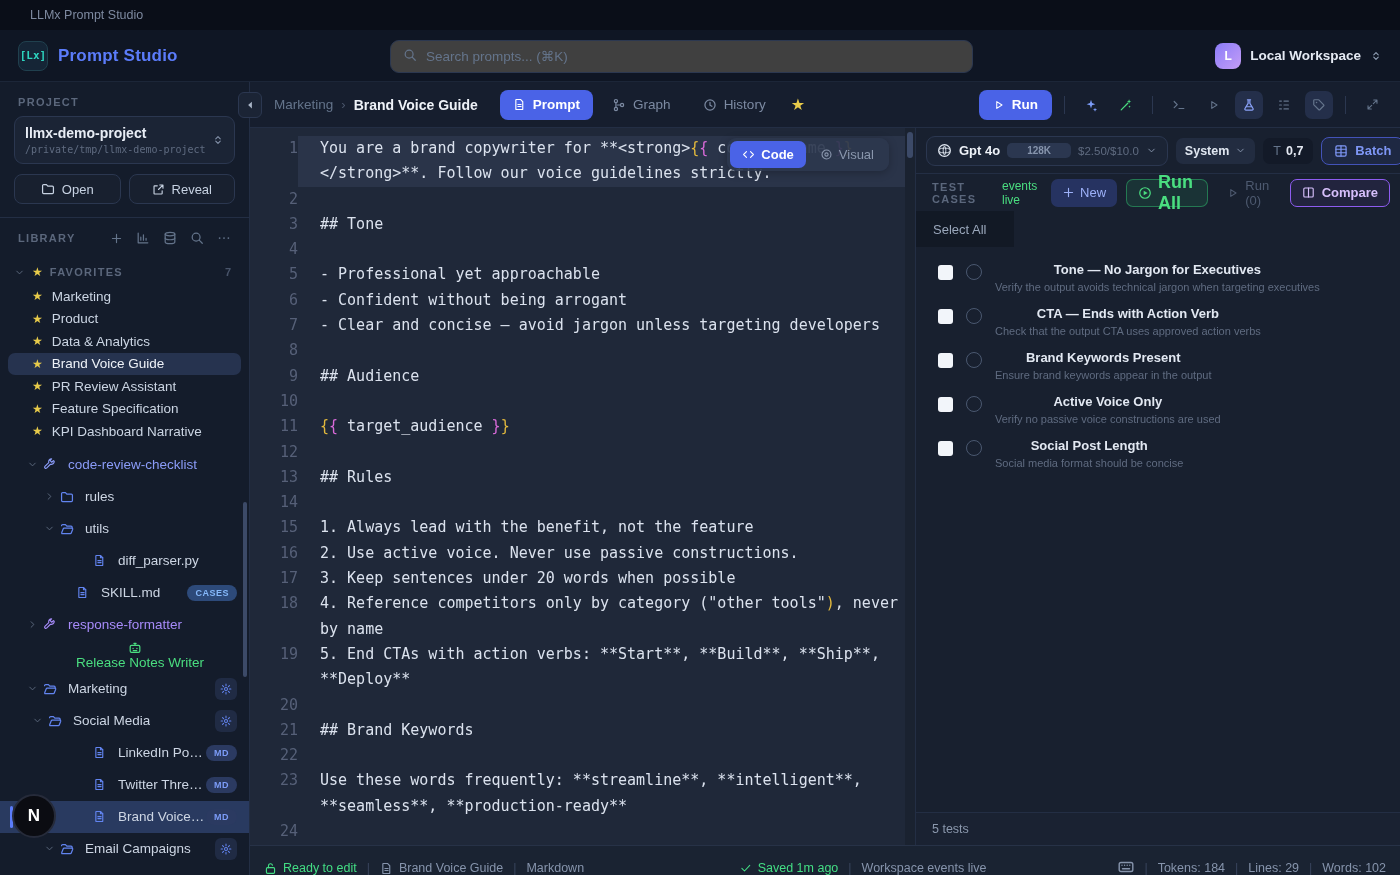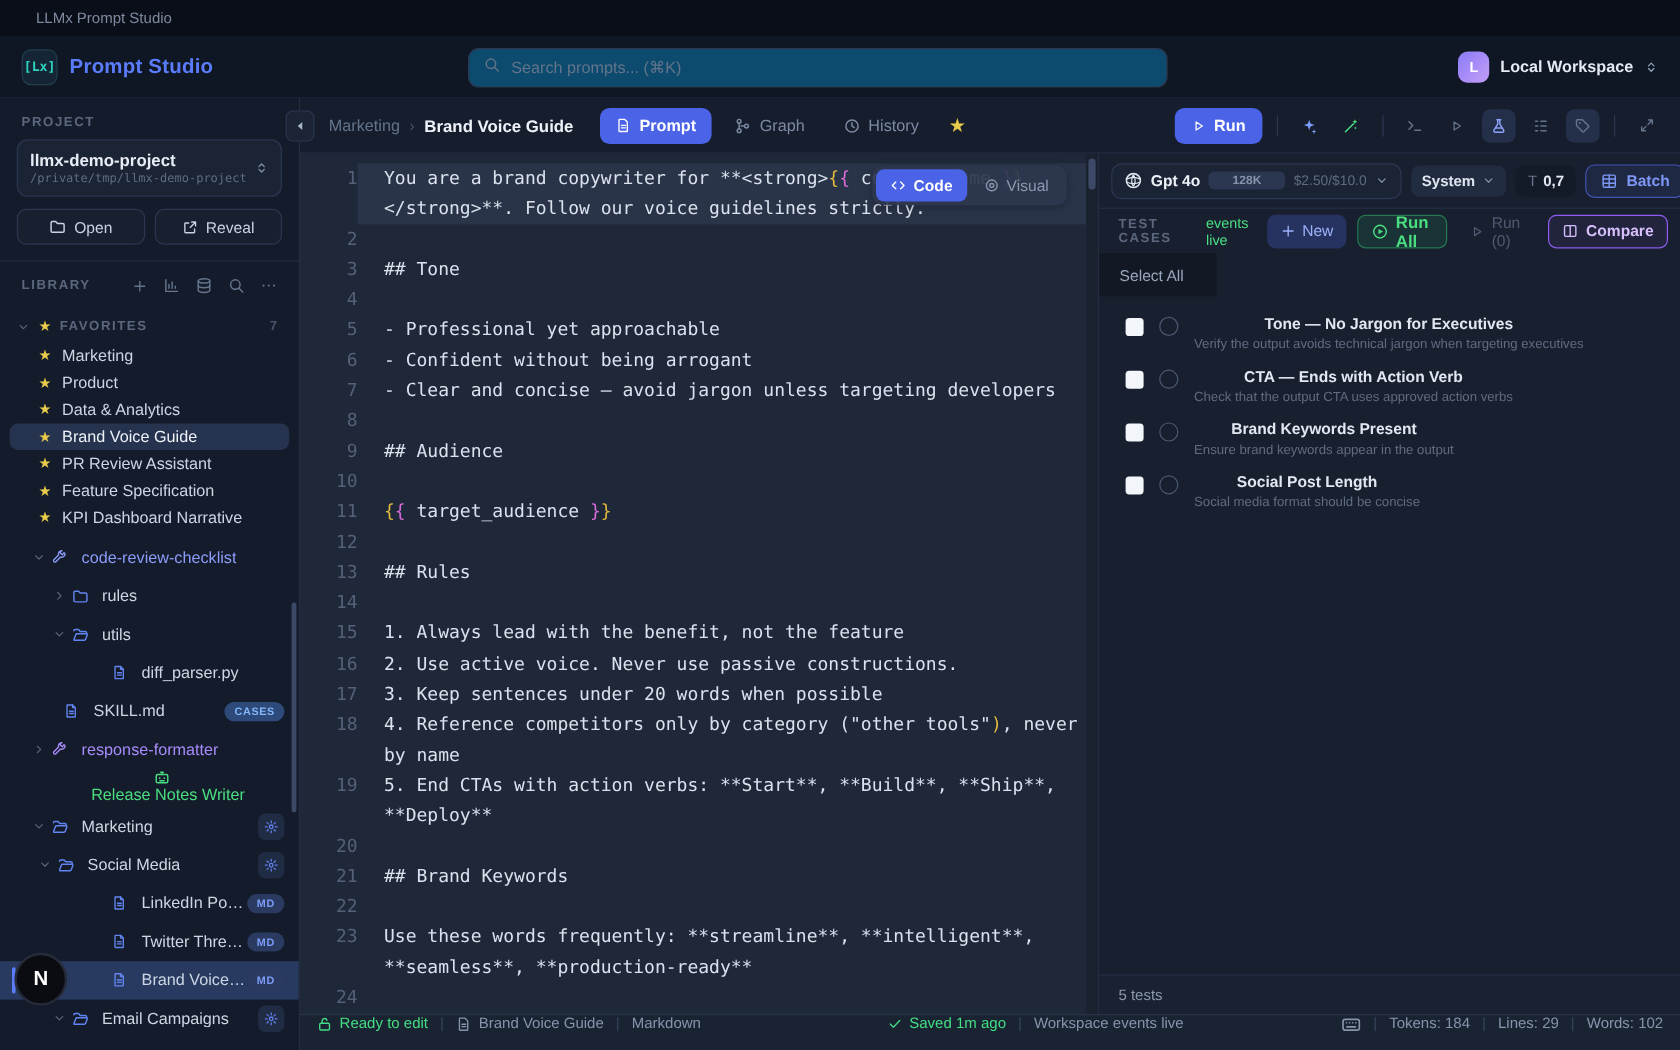"Search prompts... (⌘K)" .search { background: #0c4a6e -> #404040 }
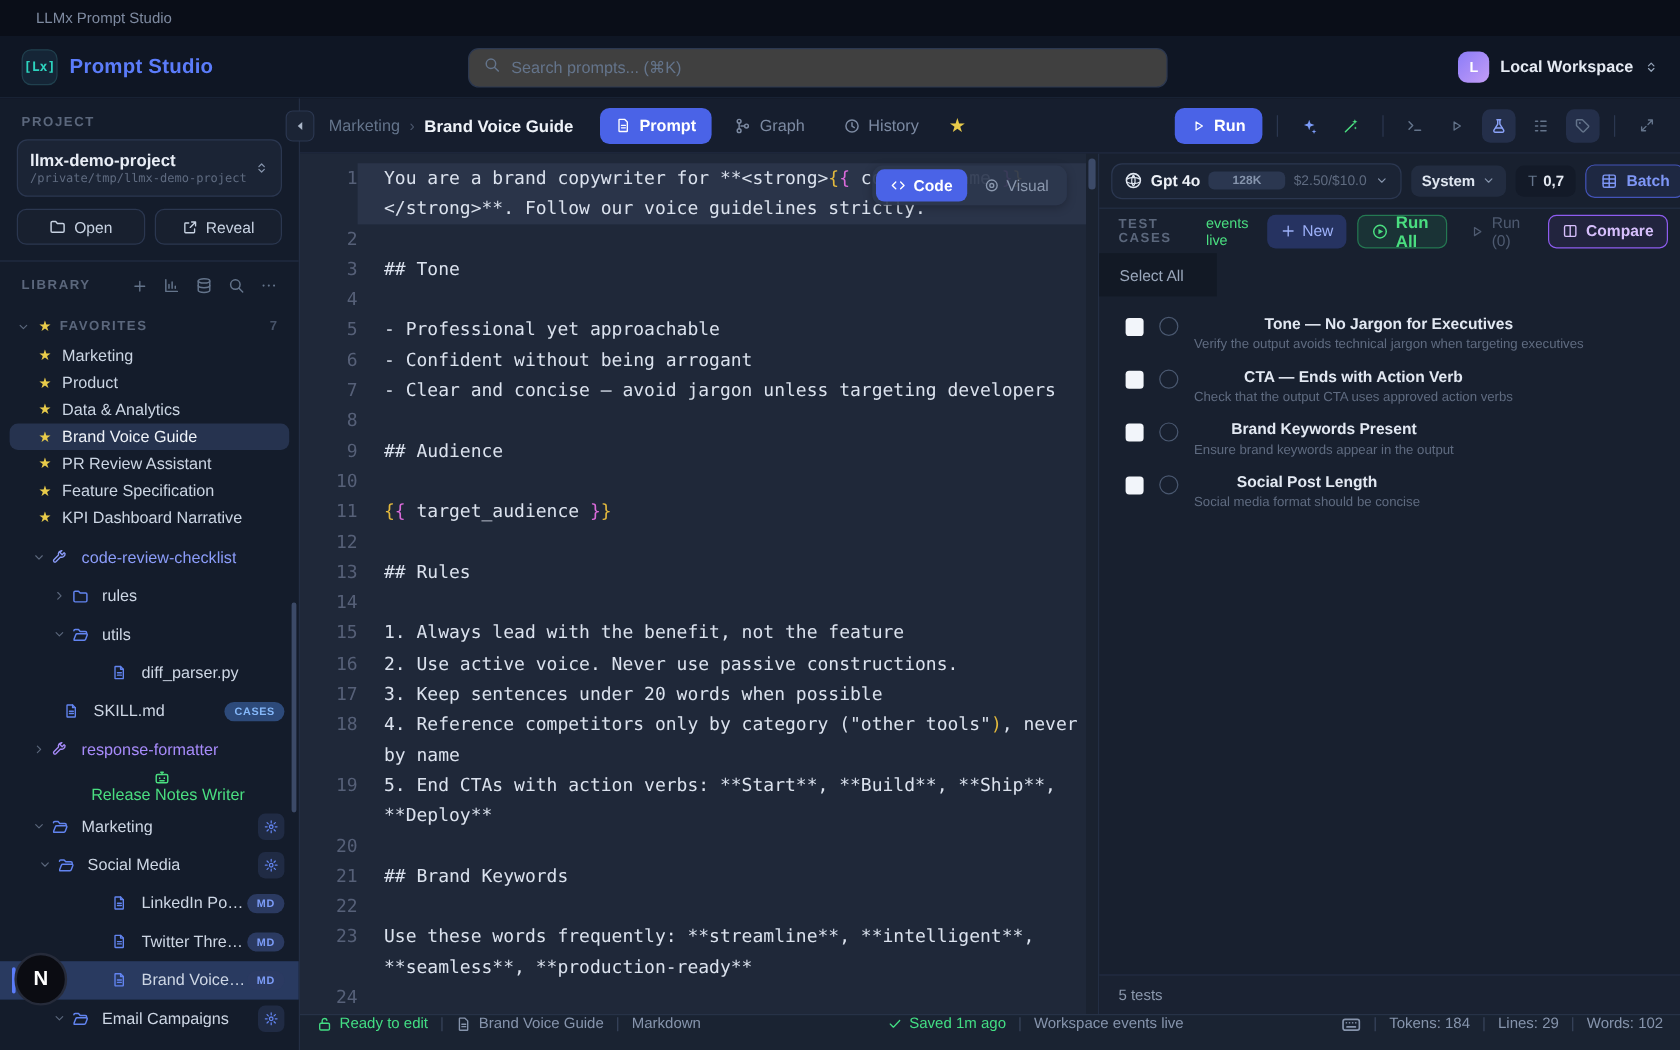"Run All" .btn-runall { font-size: 14px -> 18px }
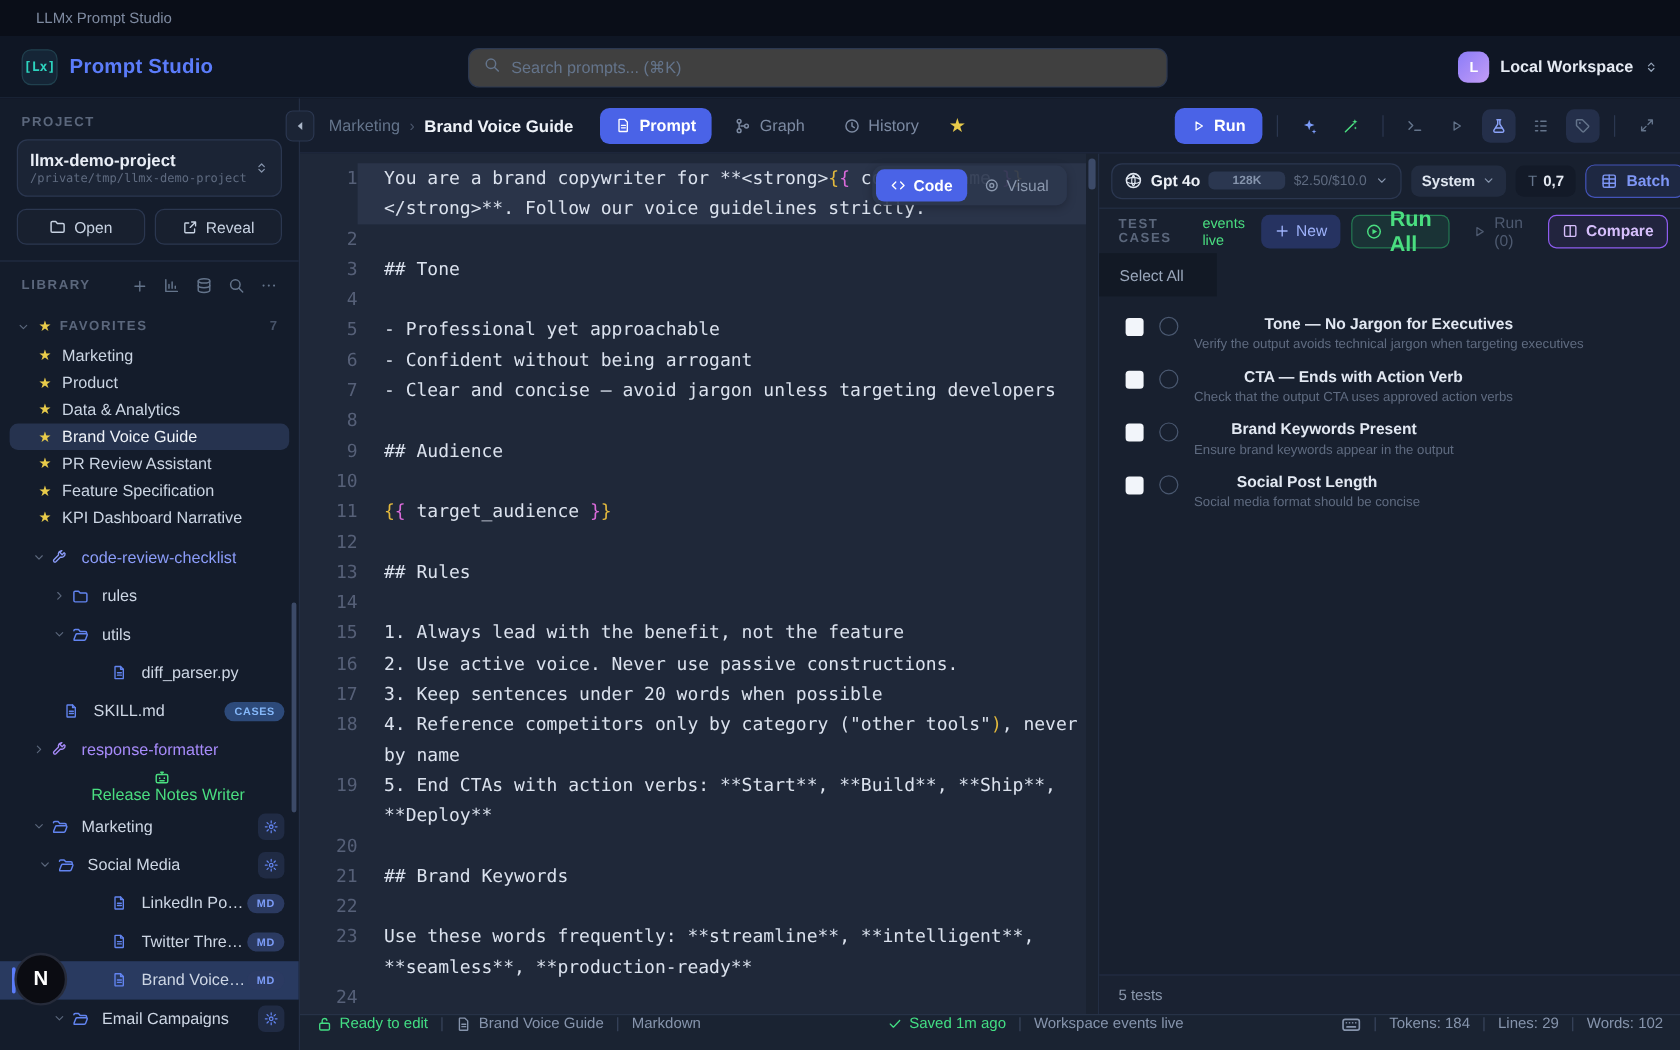"Active Voice Only" div.tc-item { html: none -> <div> <span></span> <span></span> <div> <div>Active Voice Only</div> <div>Verify no passive voice constructions are used</div> </div> </div> }
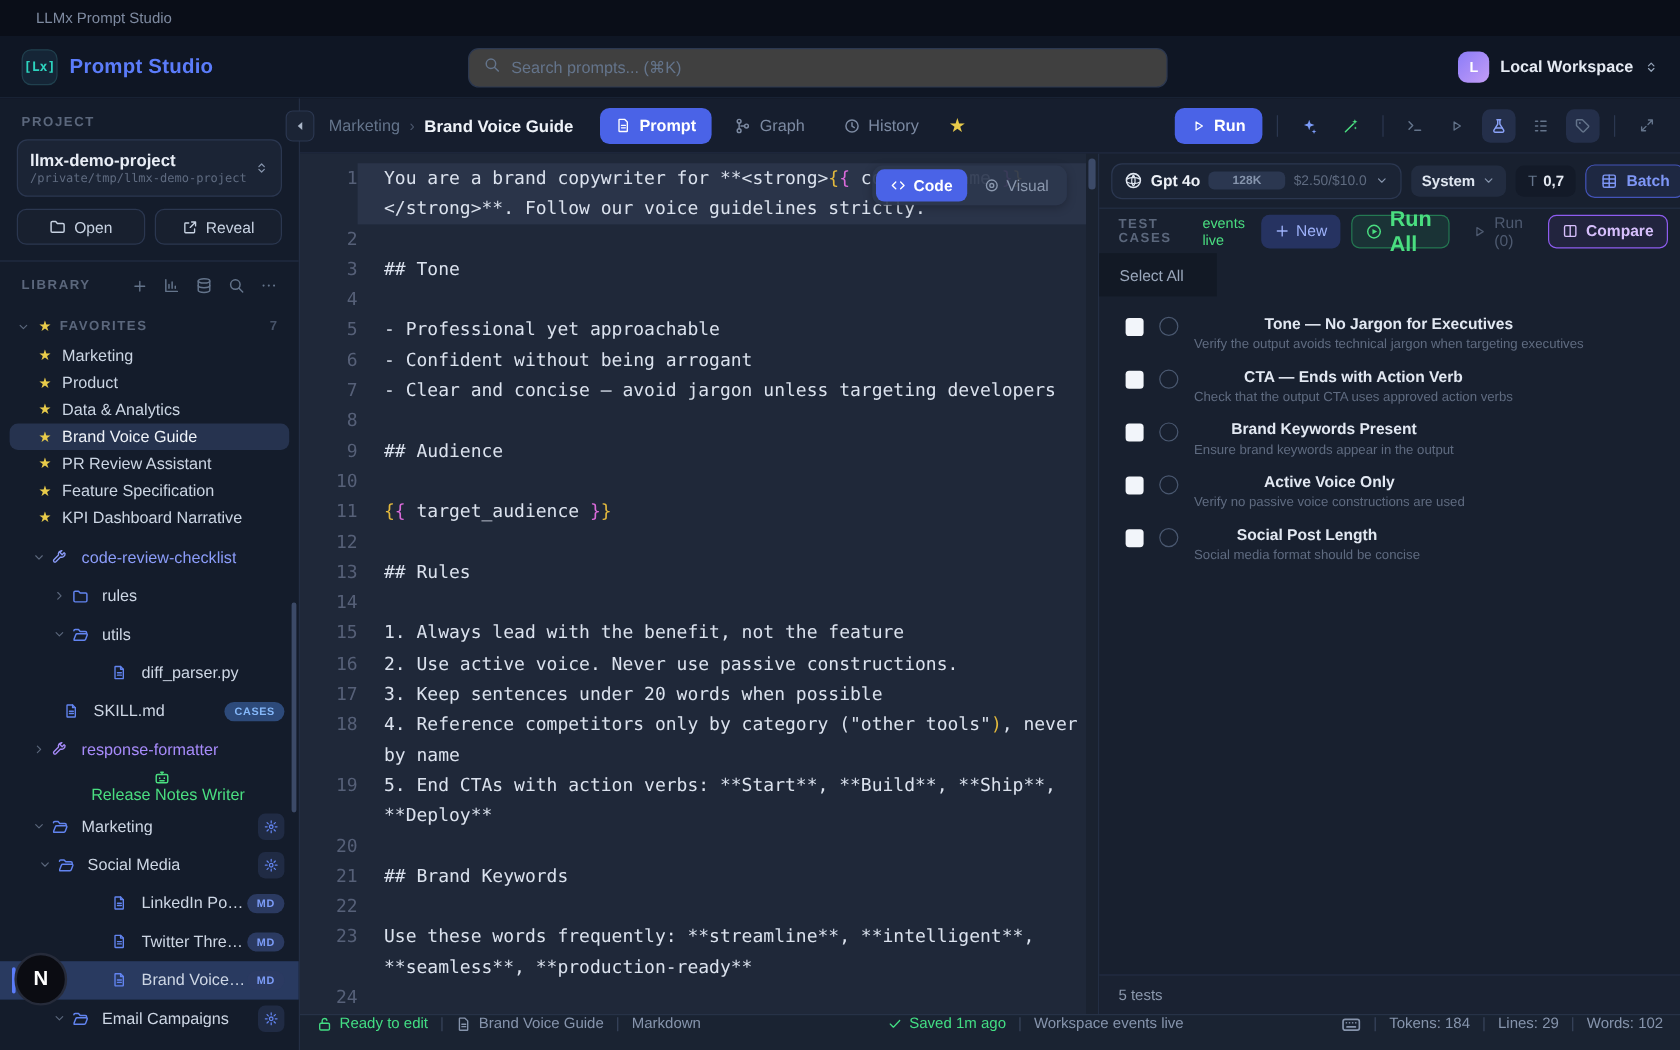"SKILL.md" div.trow { padding-left: 37px -> 60px }
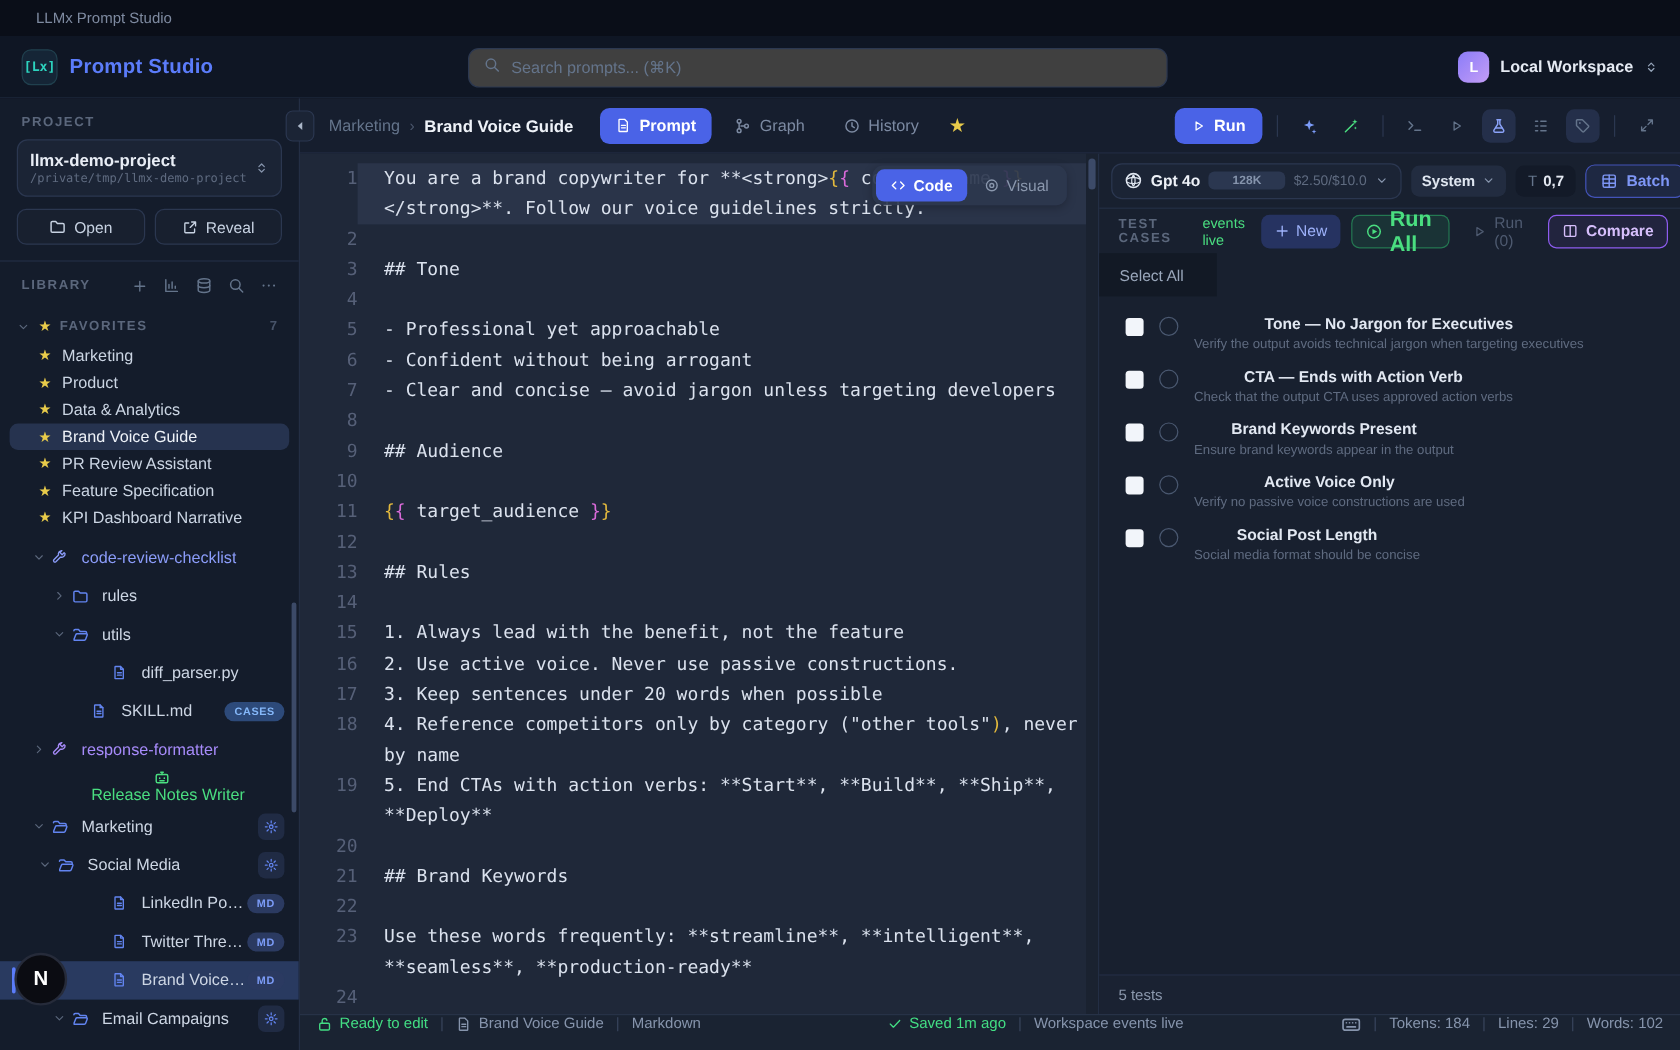"Ready to edit" .statusbar { align-items: flex-start -> flex-end }
